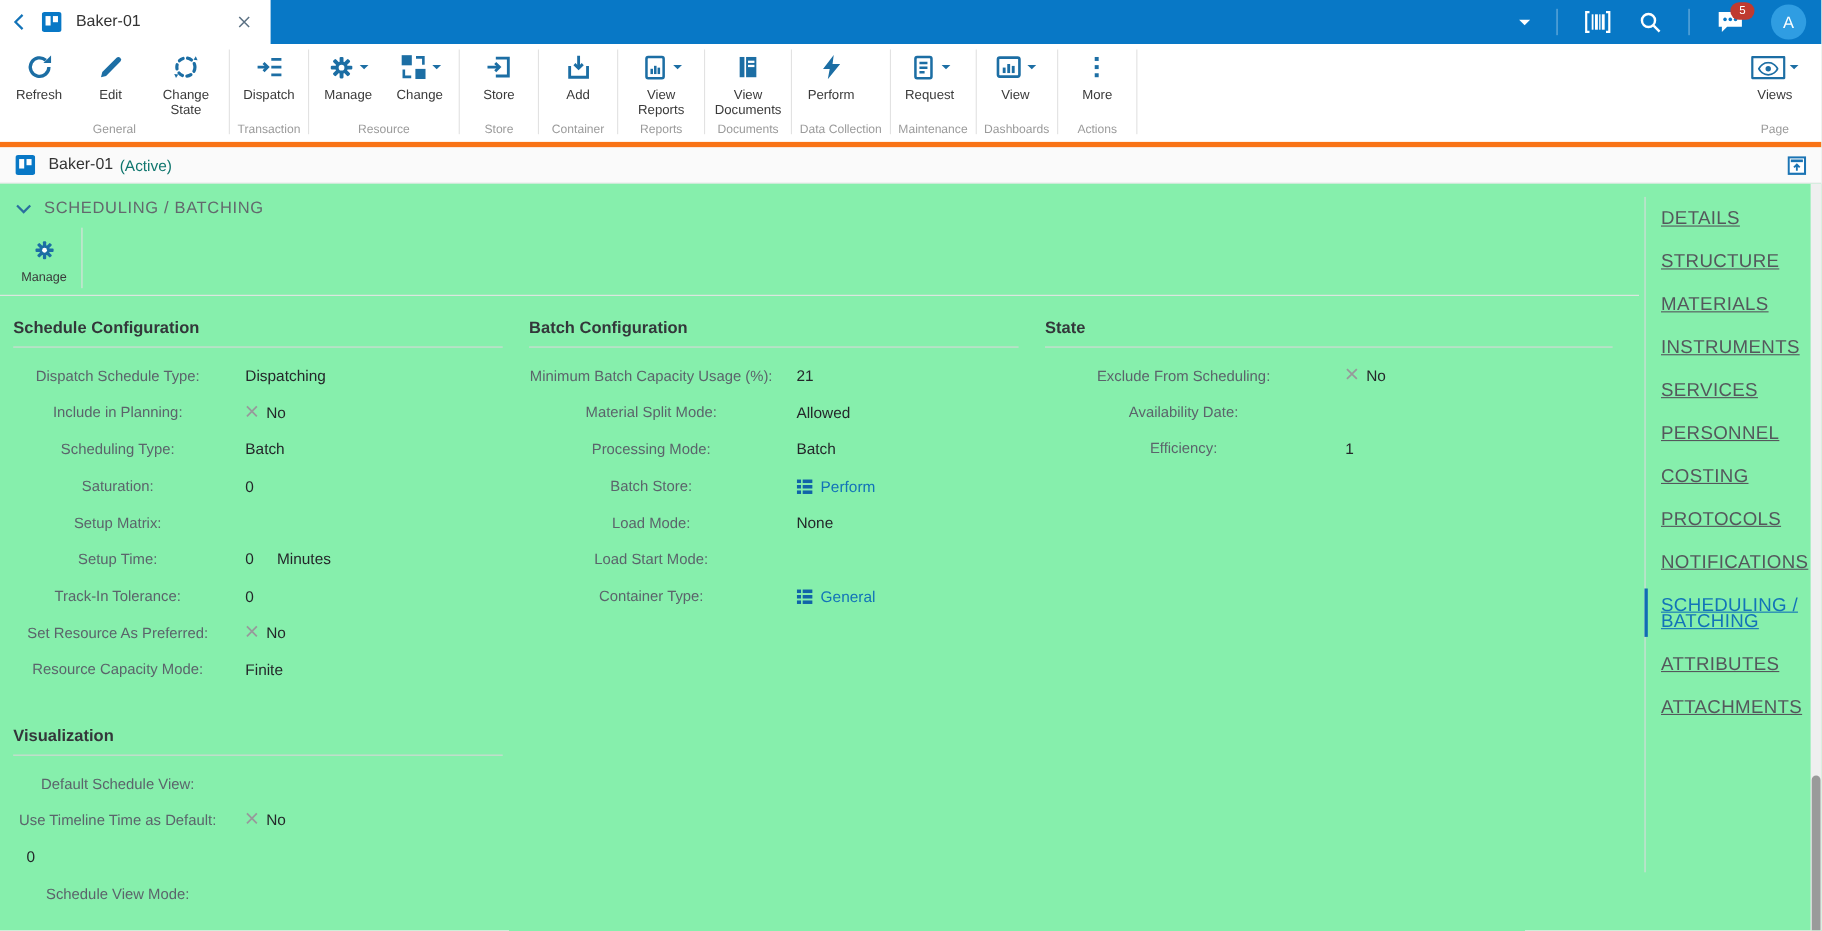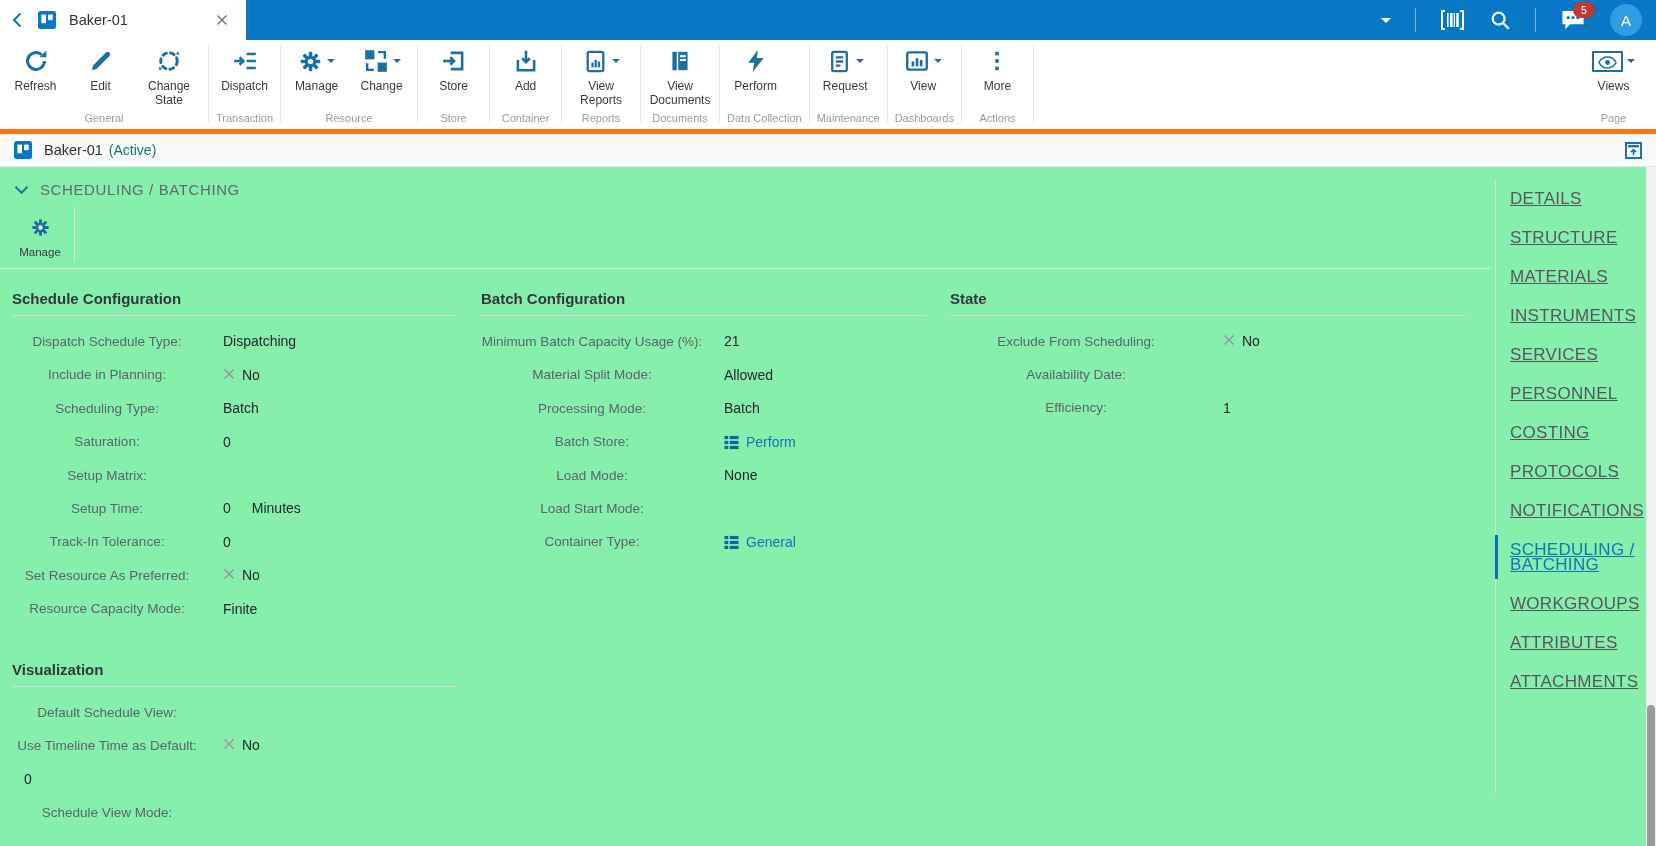"WORKGROUPS" div.side-item { html: <div><span>WORKGROUPS</span></div> -> none }
